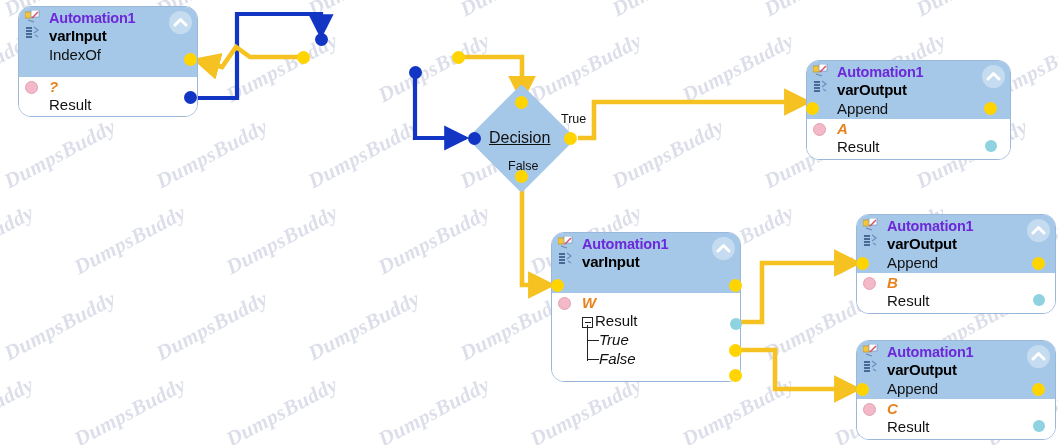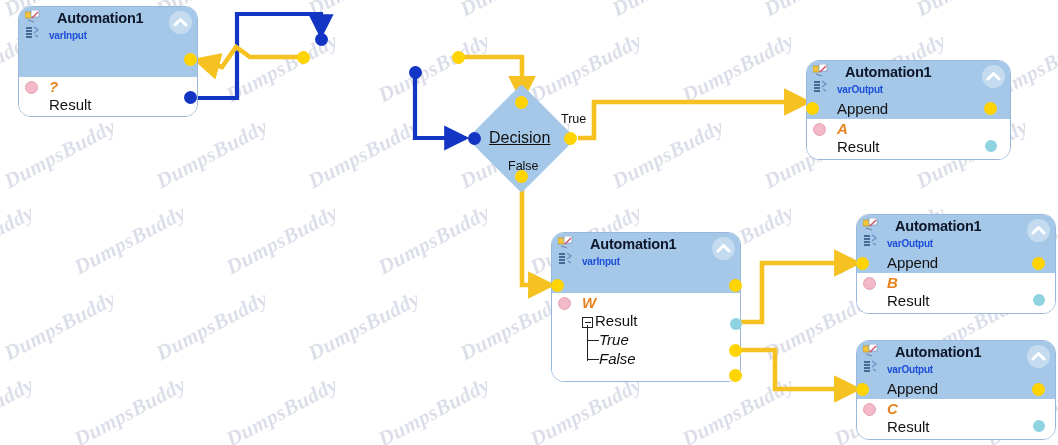"Automation1" .node .title { color: #0f172a -> #6d28d9; margin-left: 8px -> none }
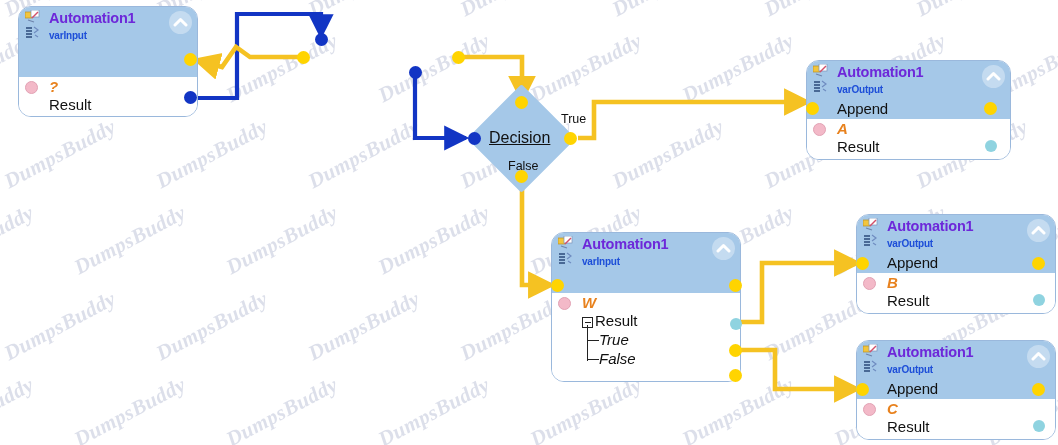"varInput" .node .subtitle { color: #1d4ed8 -> #000000; font-size: 10px -> 15px }
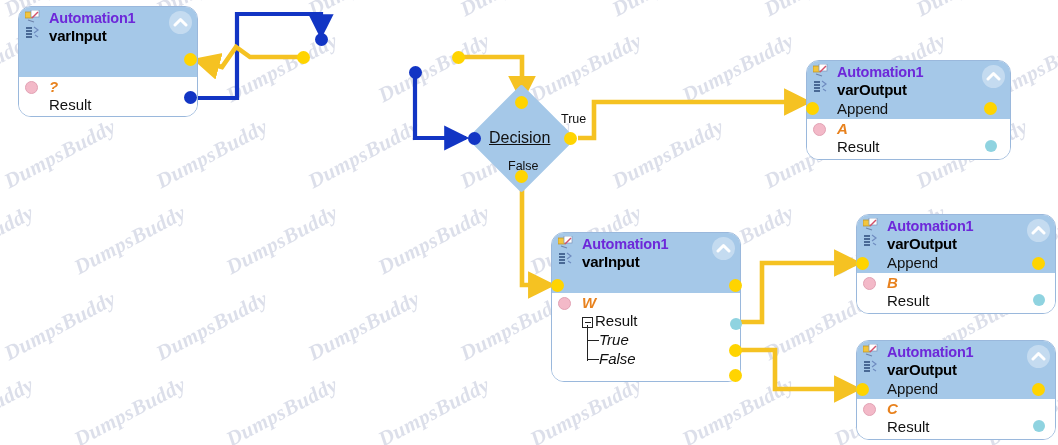"IndexOf" div.port-label { html: none -> <div>IndexOf</div> }
